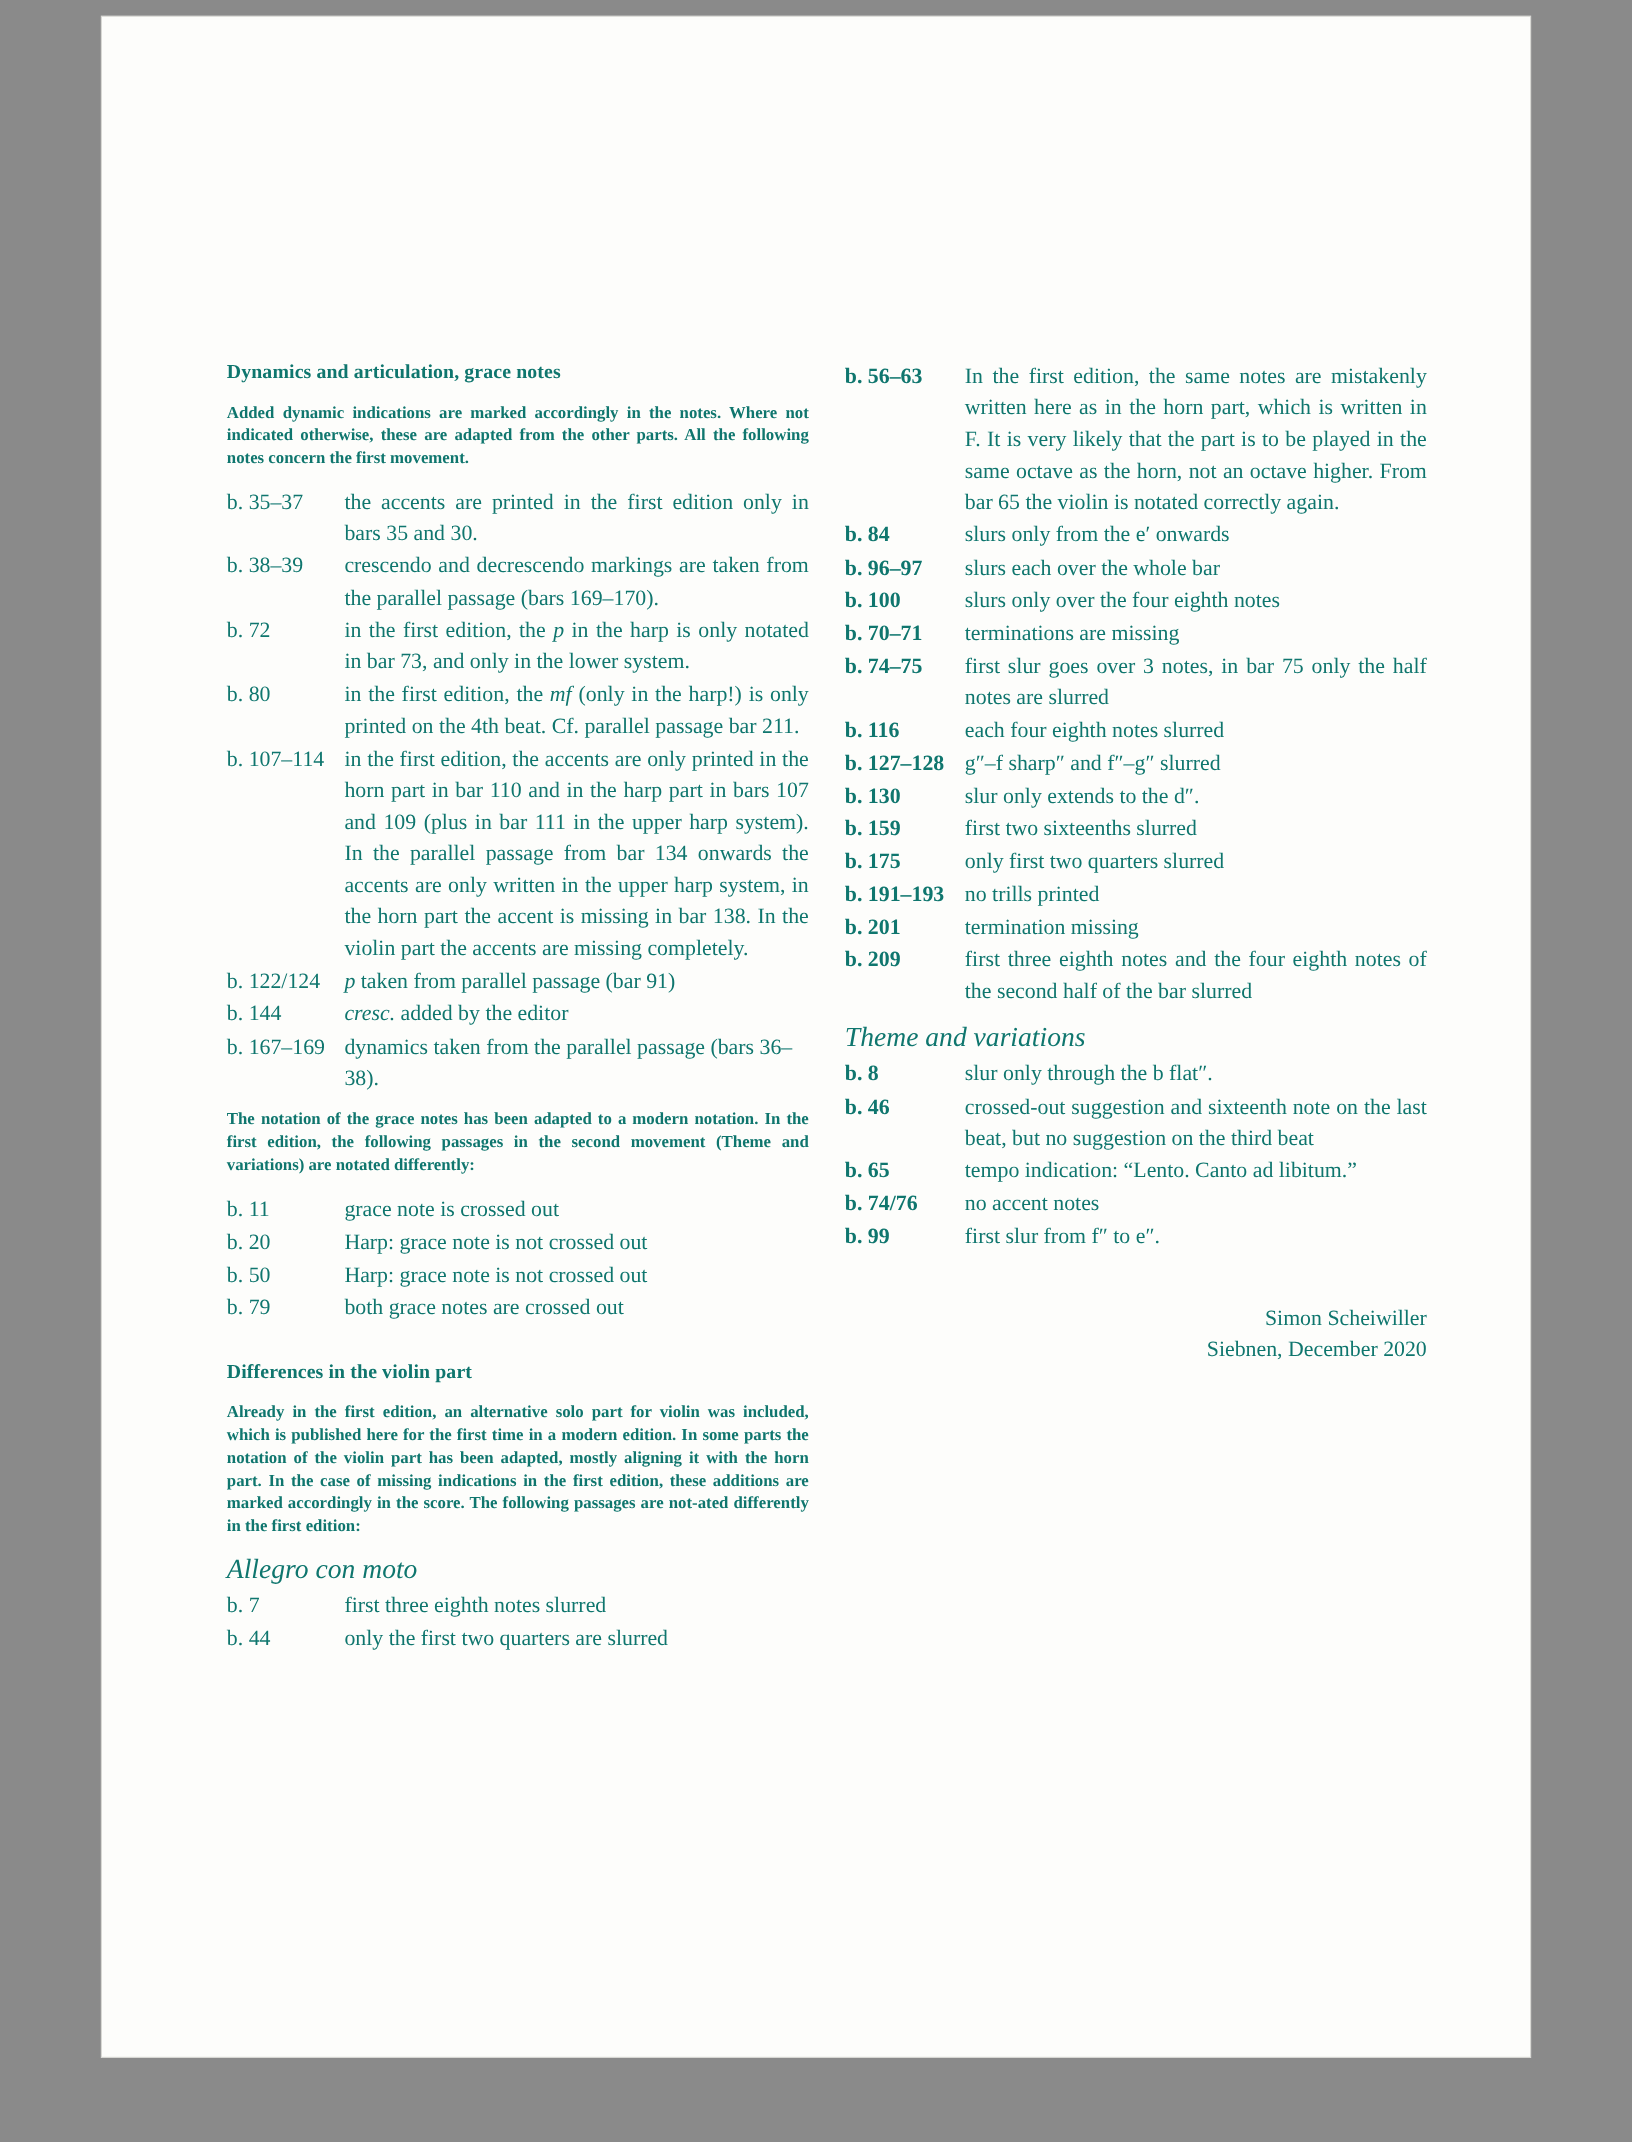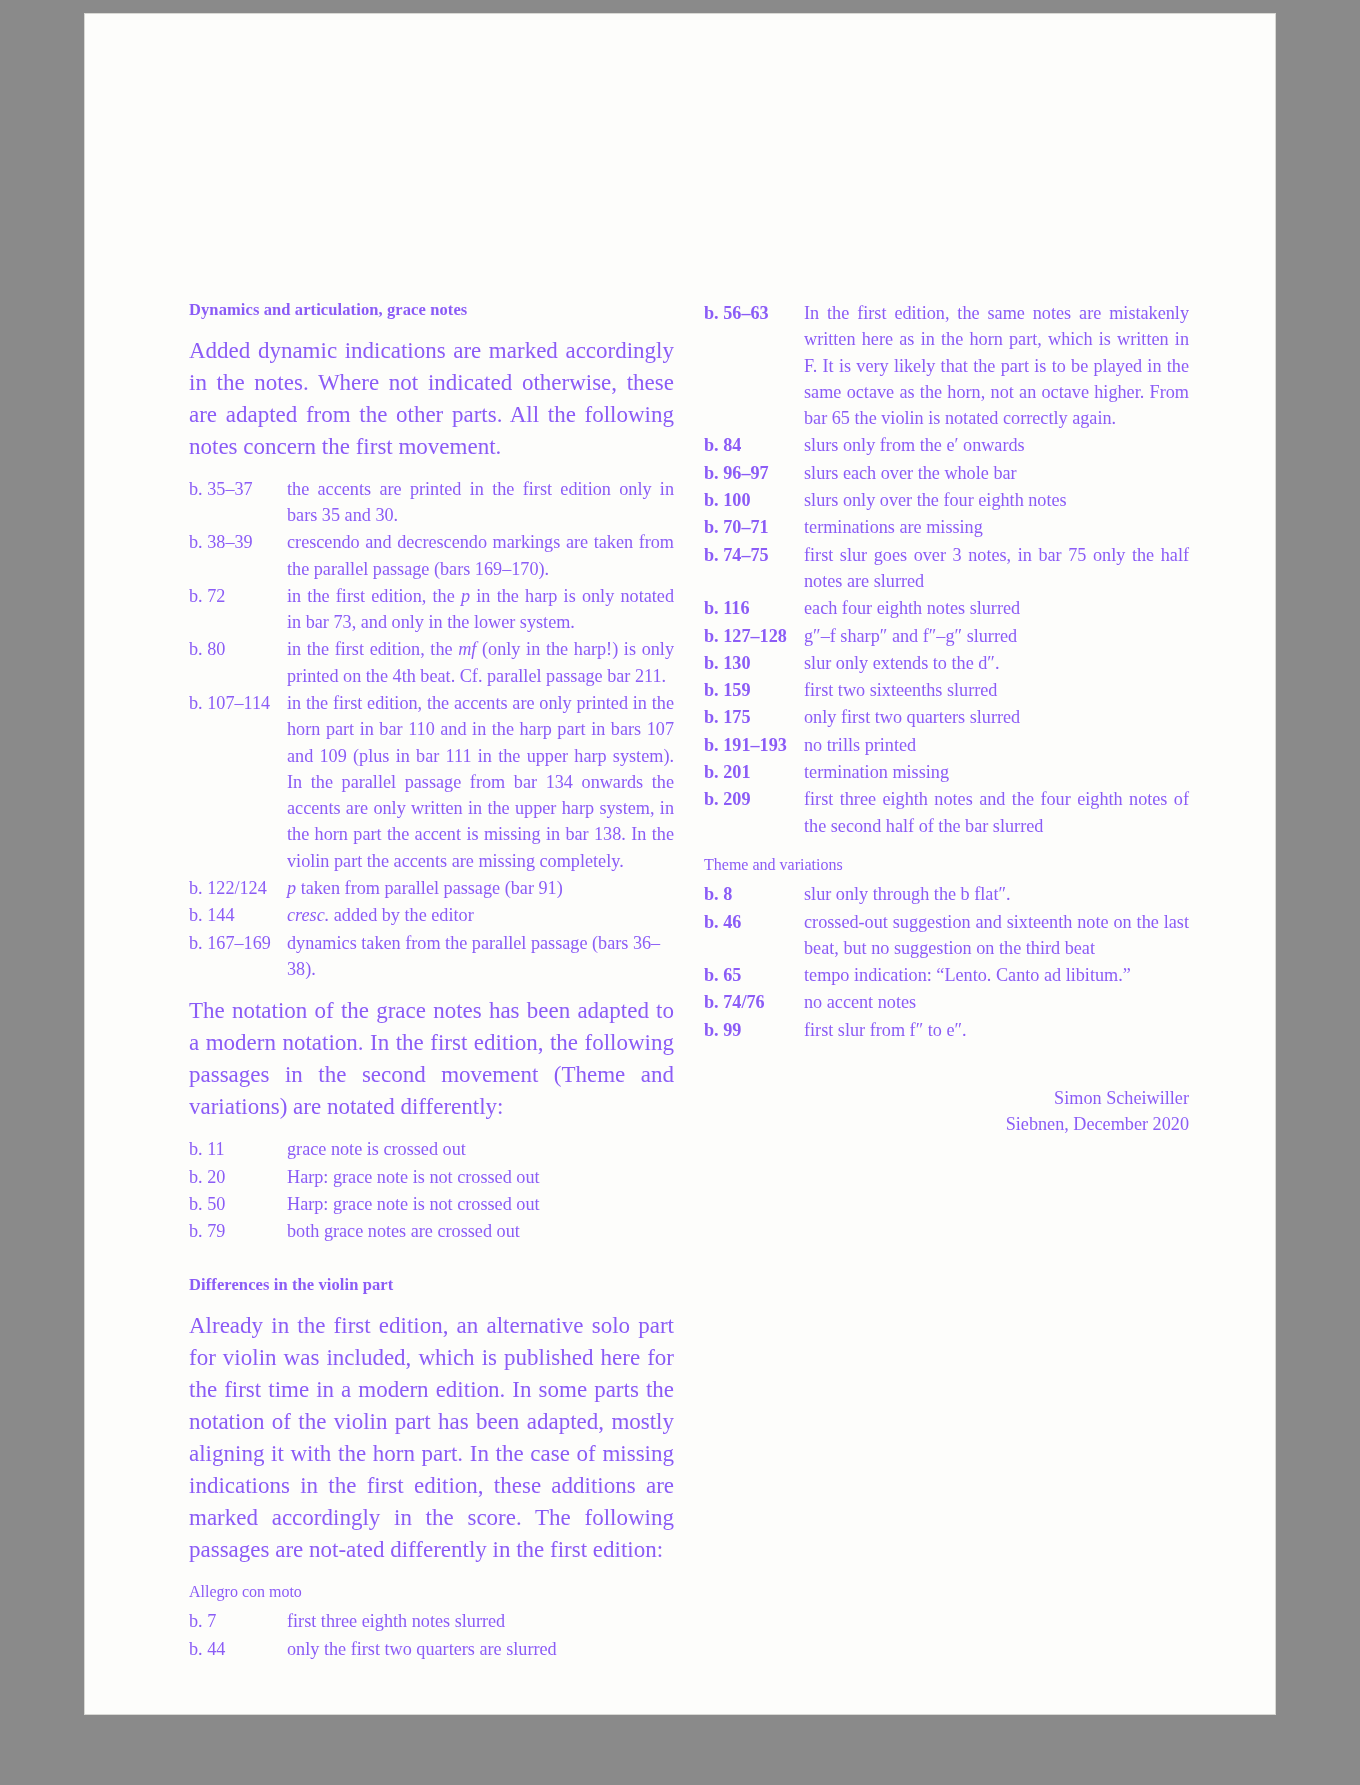"Dynamics and articulation, grace notes" .content { color: #8b5cf6 -> #0f766e }
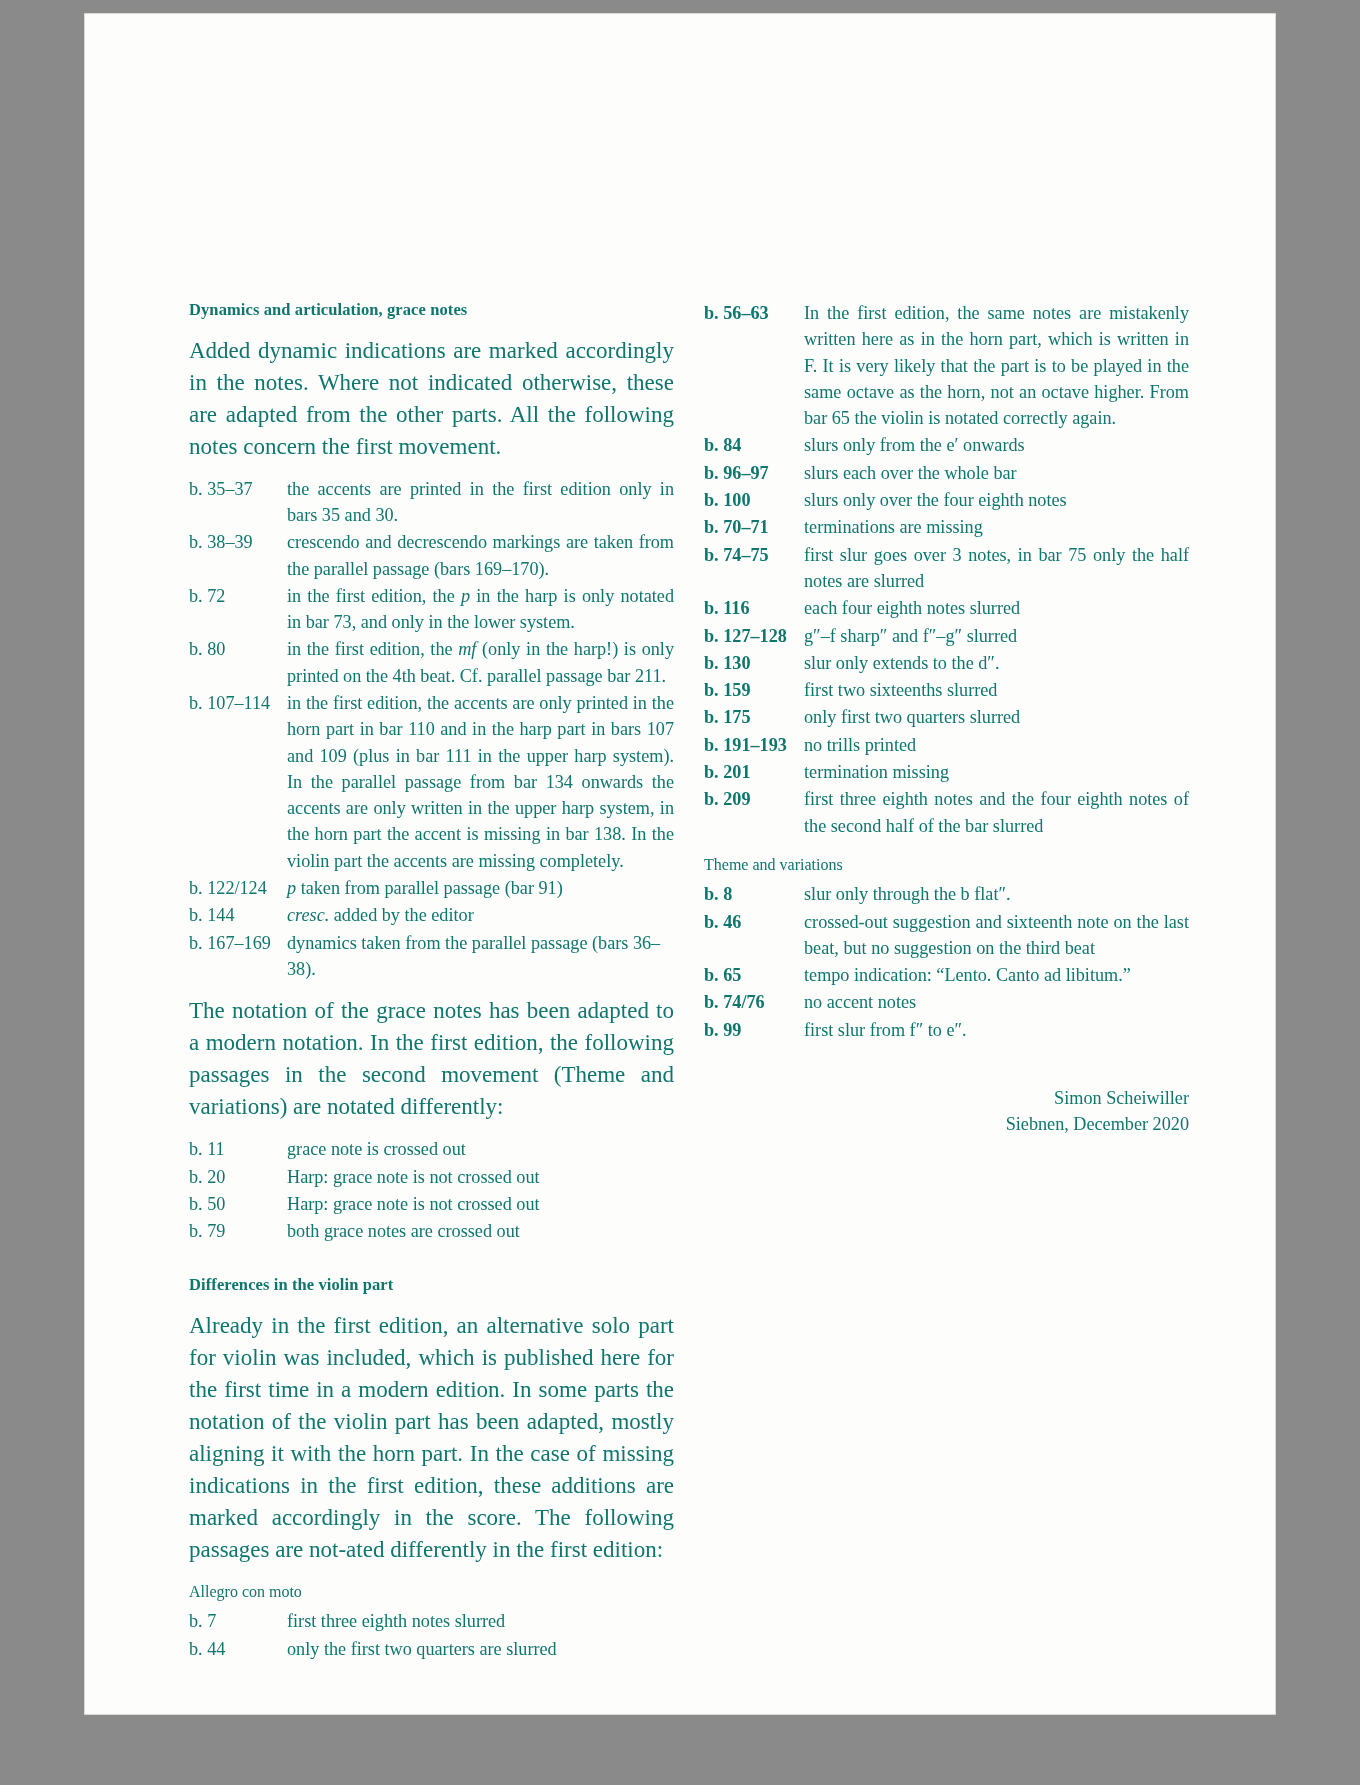"Added dynamic indications are marked" p.body-para { font-size: 23px -> 14px; font-weight: none -> bold; line-height: 32px -> 19px }
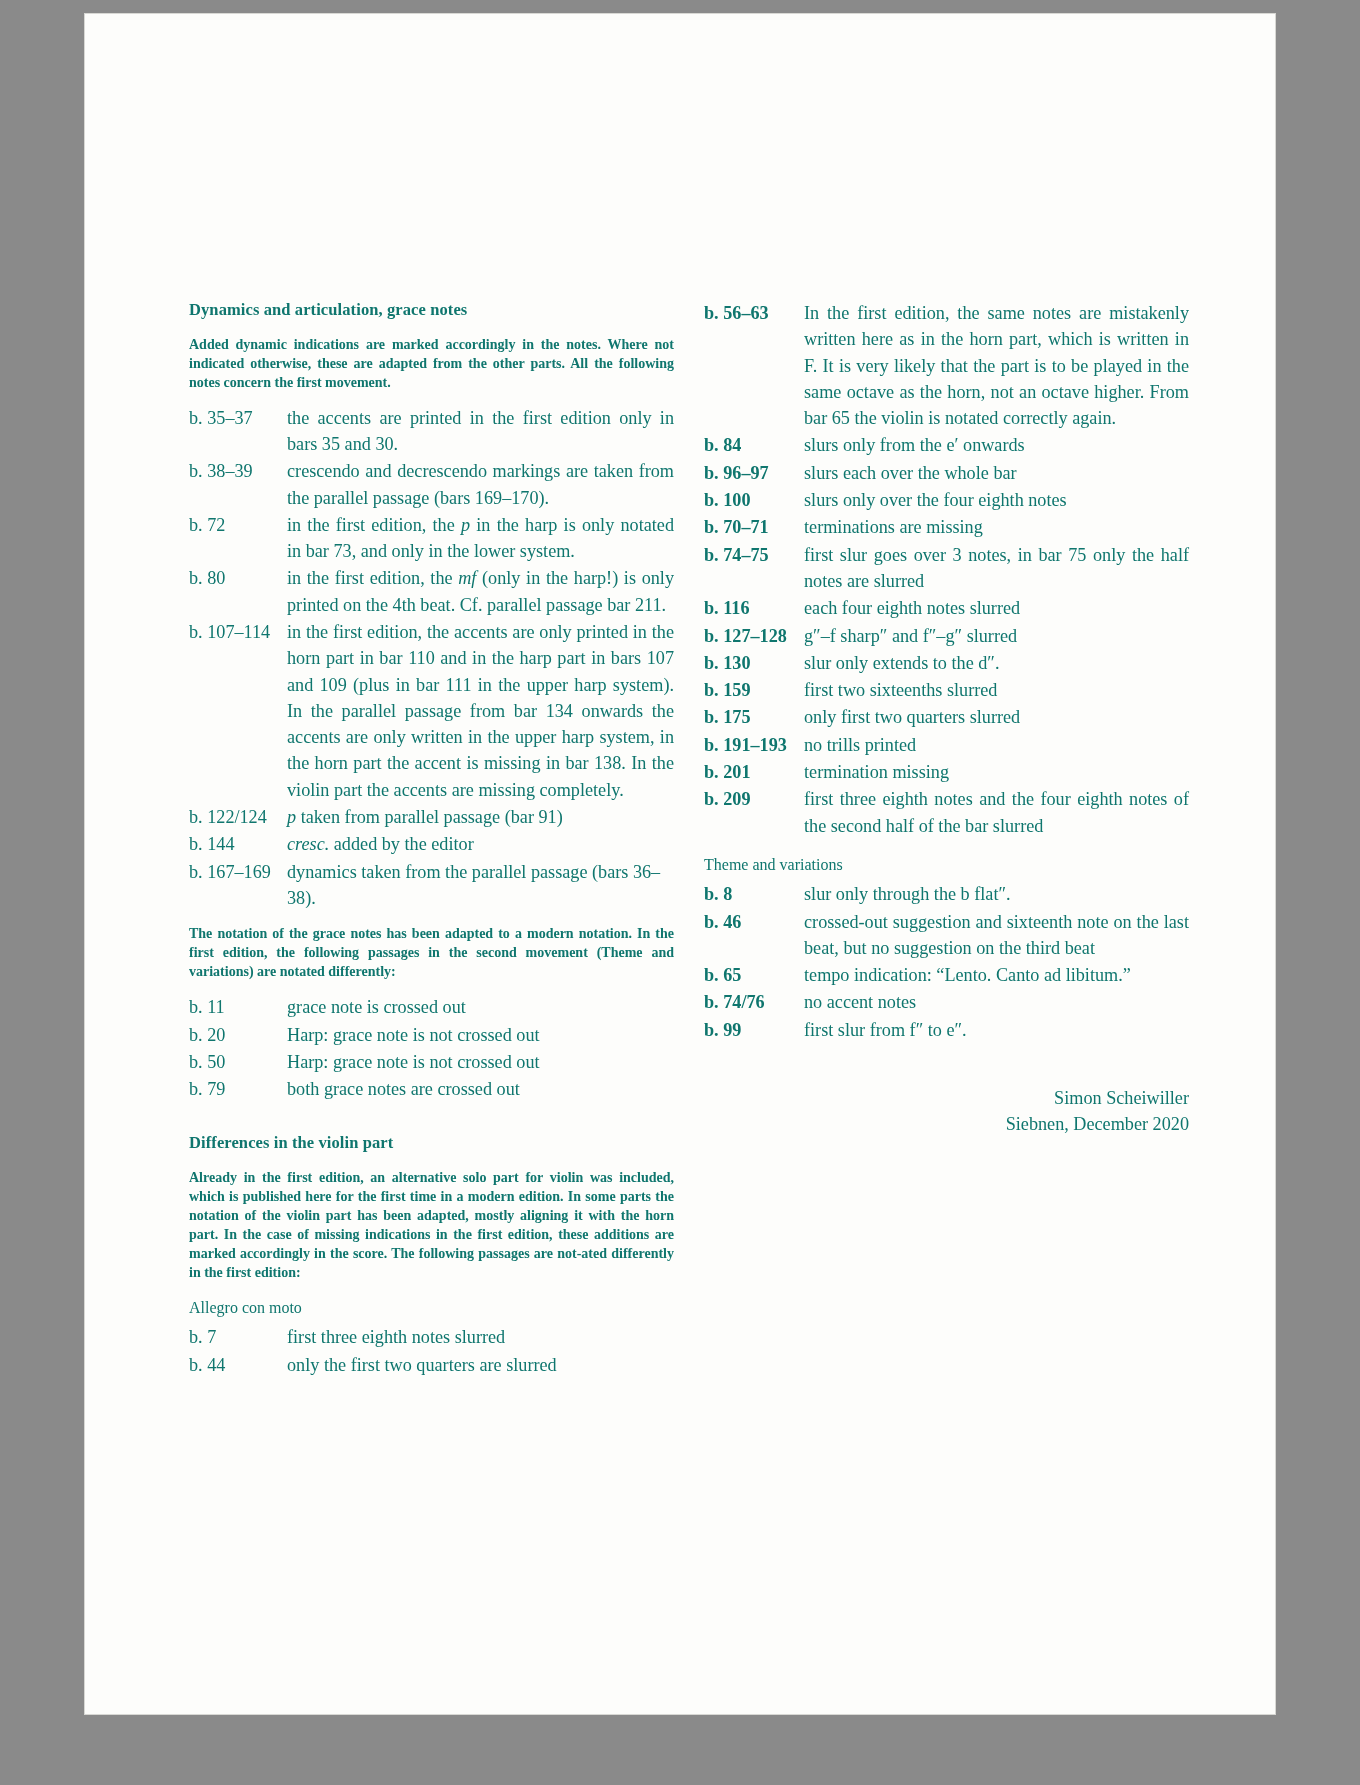"Theme and variations" .subheading { font-size: 16px -> 23px; font-style: none -> italic }
